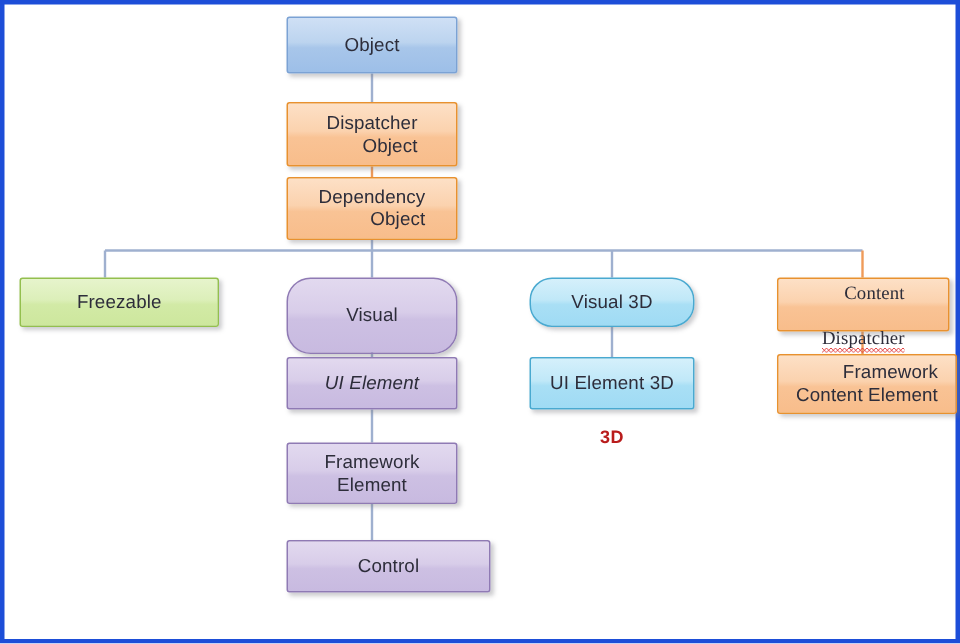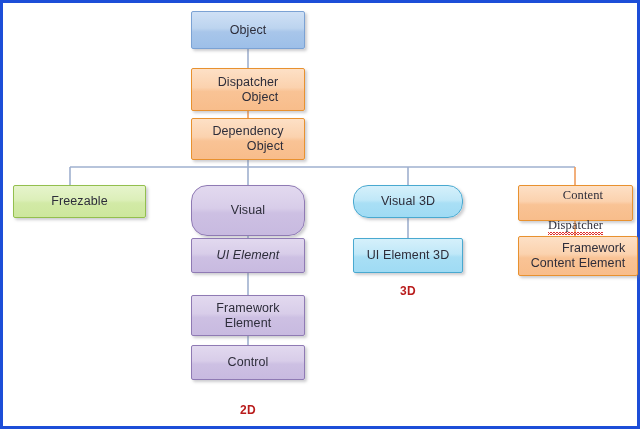"Control" div.node { top: 342px -> 357px; width: 114px -> 136px }
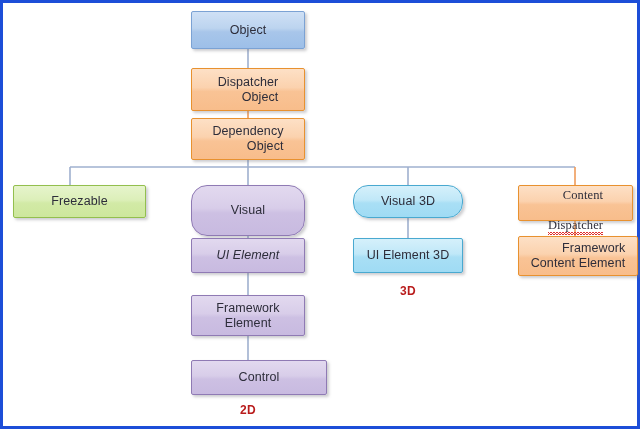"2D" div.tier-label { html: <div>2D</div> -> none }
